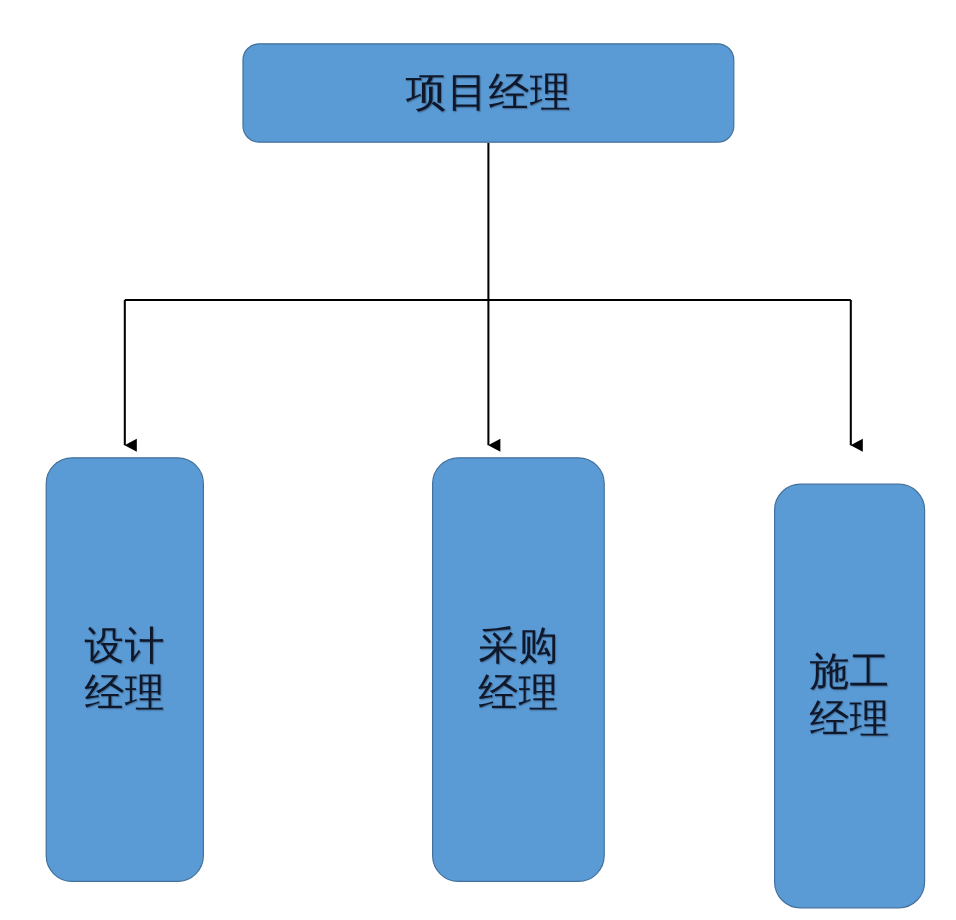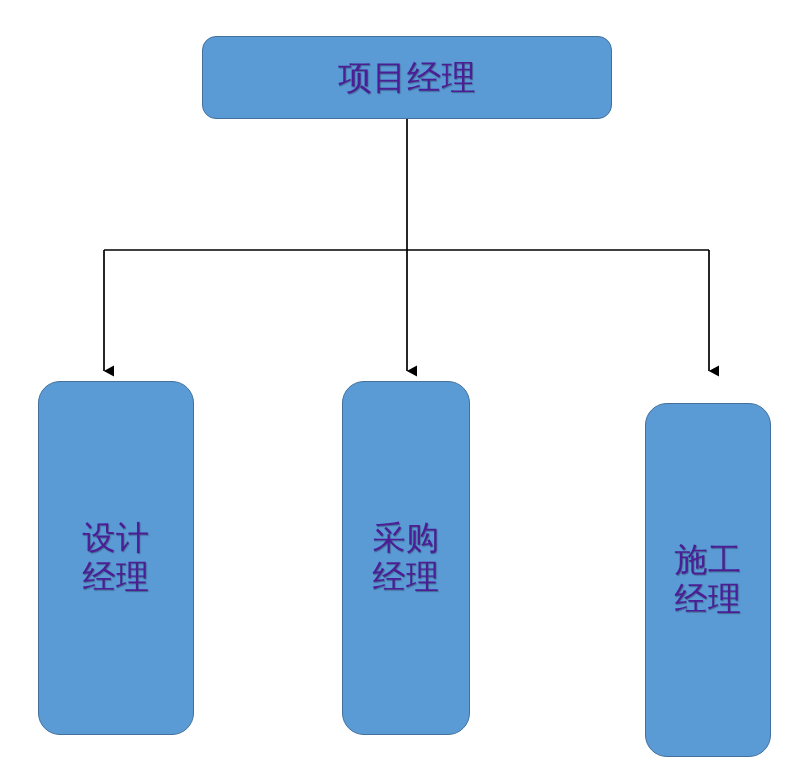"项目经理" .node { color: #4c1d95 -> #0f172a }
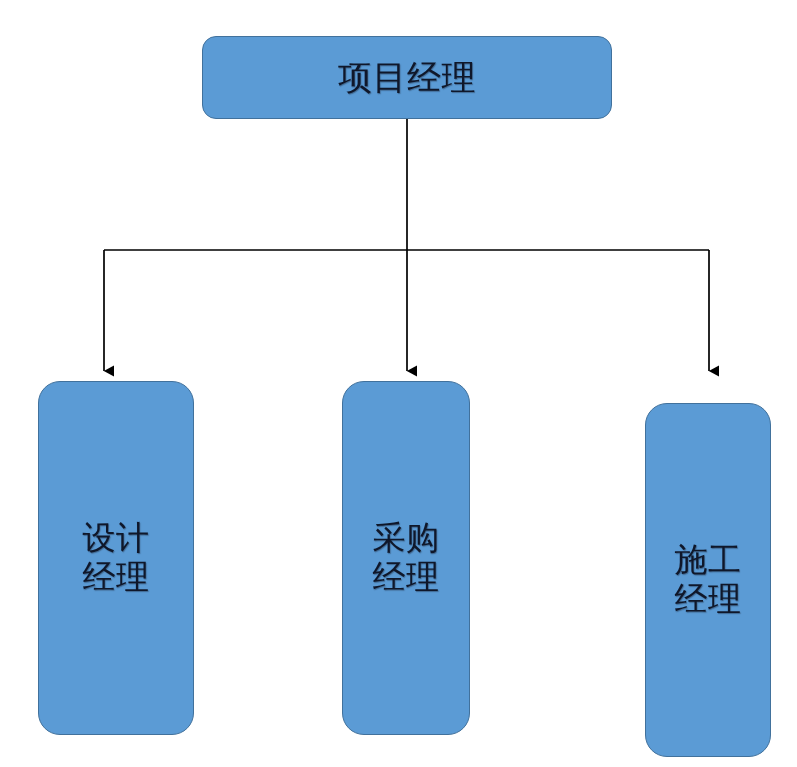"设计" .node-child-1 { width: 156px -> 132px }
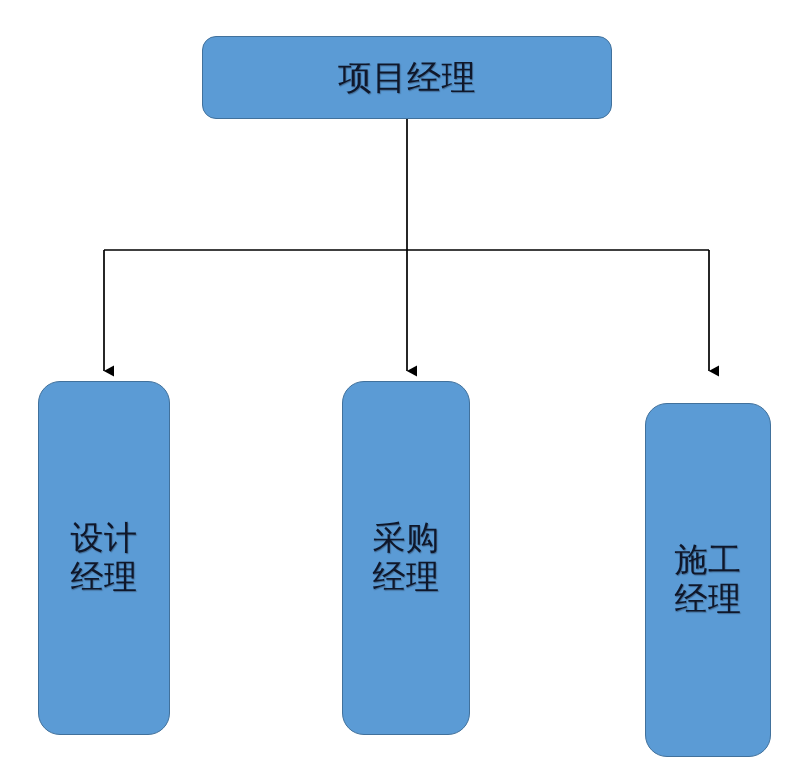"采购" .node-child-2 { left: 342px -> 360px; width: 128px -> 144px }
